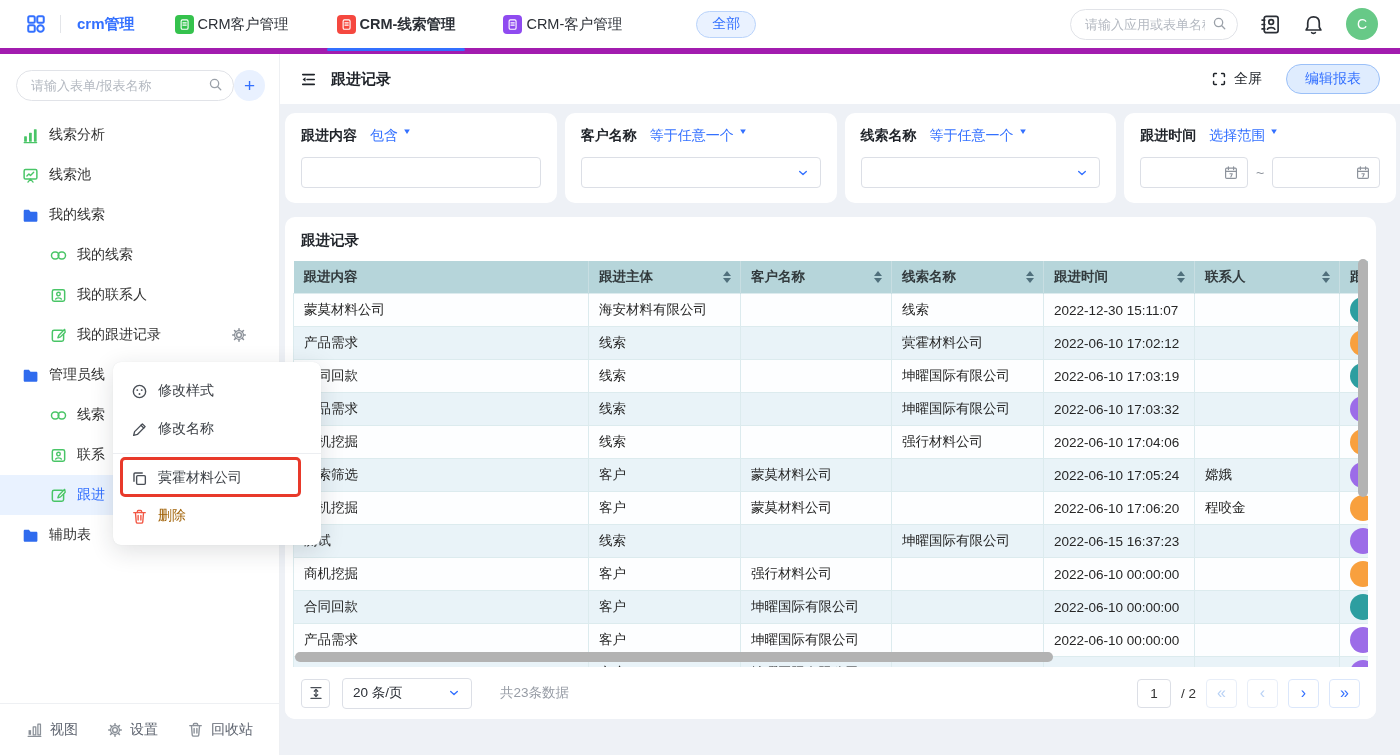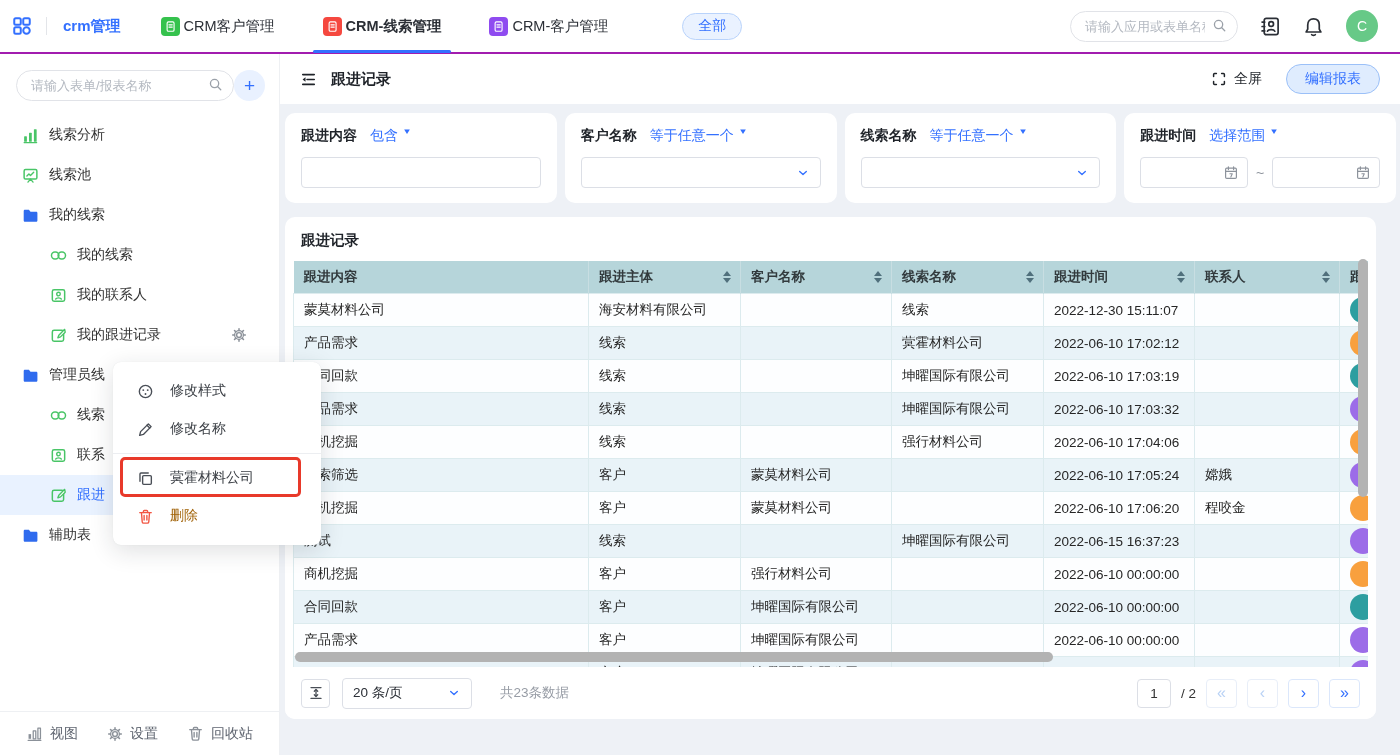"crm管理" .topbar { border-bottom: 2px solid #a21caf -> 6px solid #a21caf; padding: 0 22px 0 12px -> 0 22px 0 26px }
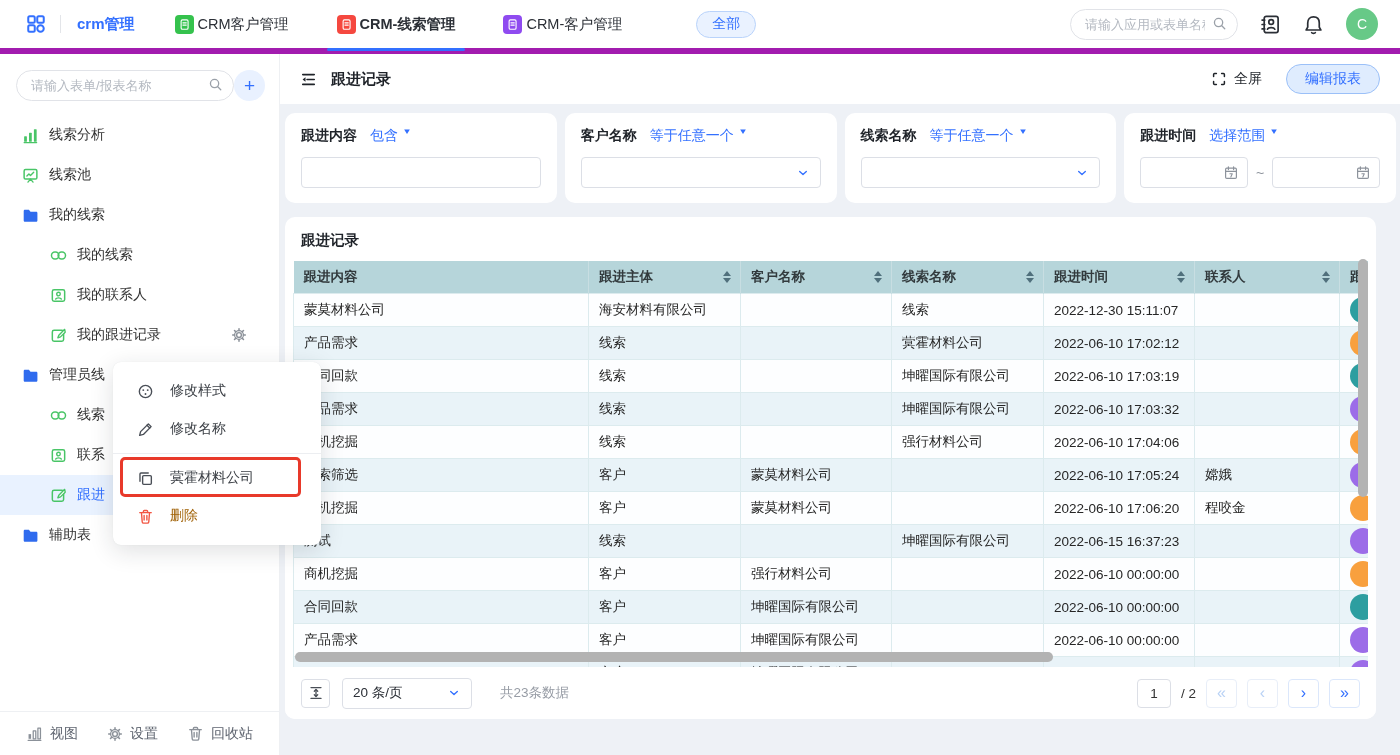"修改样式" .citem { gap: 16px -> 10px; padding: 0 24px -> 0 18px }
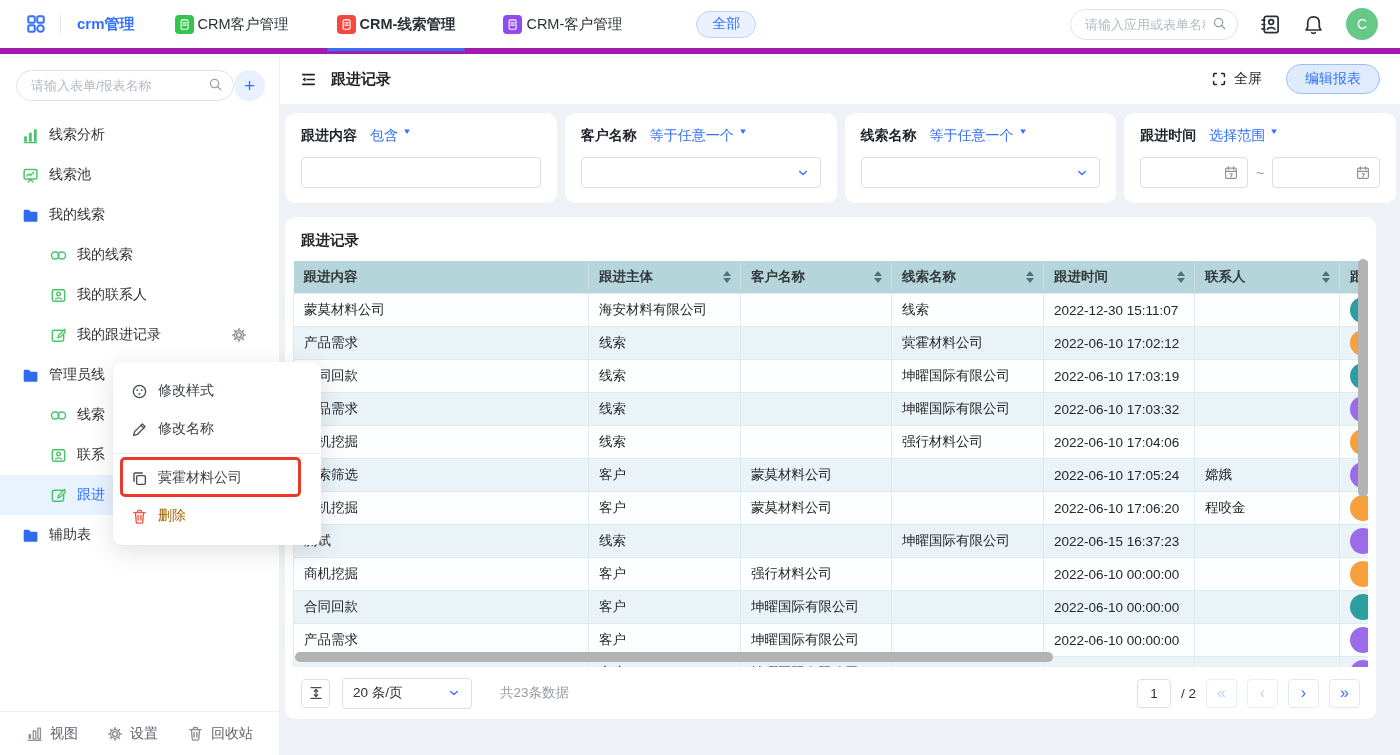"视图" .side-footer { height: 44px -> 52px }
